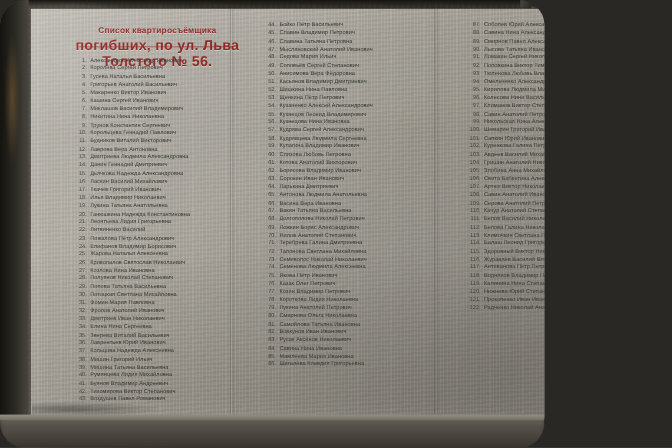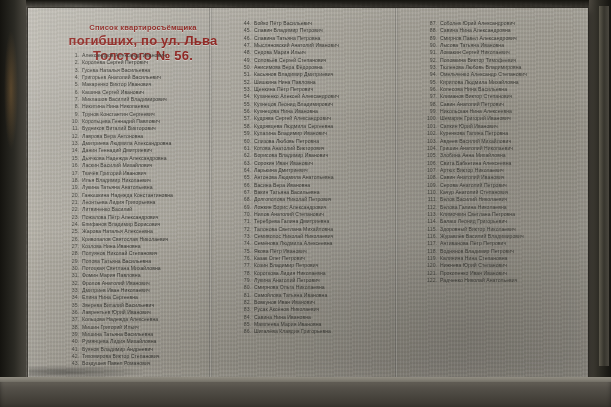"Список квартиросъёмщика" #scene { border-radius: none -> 23px; width: 611px -> 495px }
